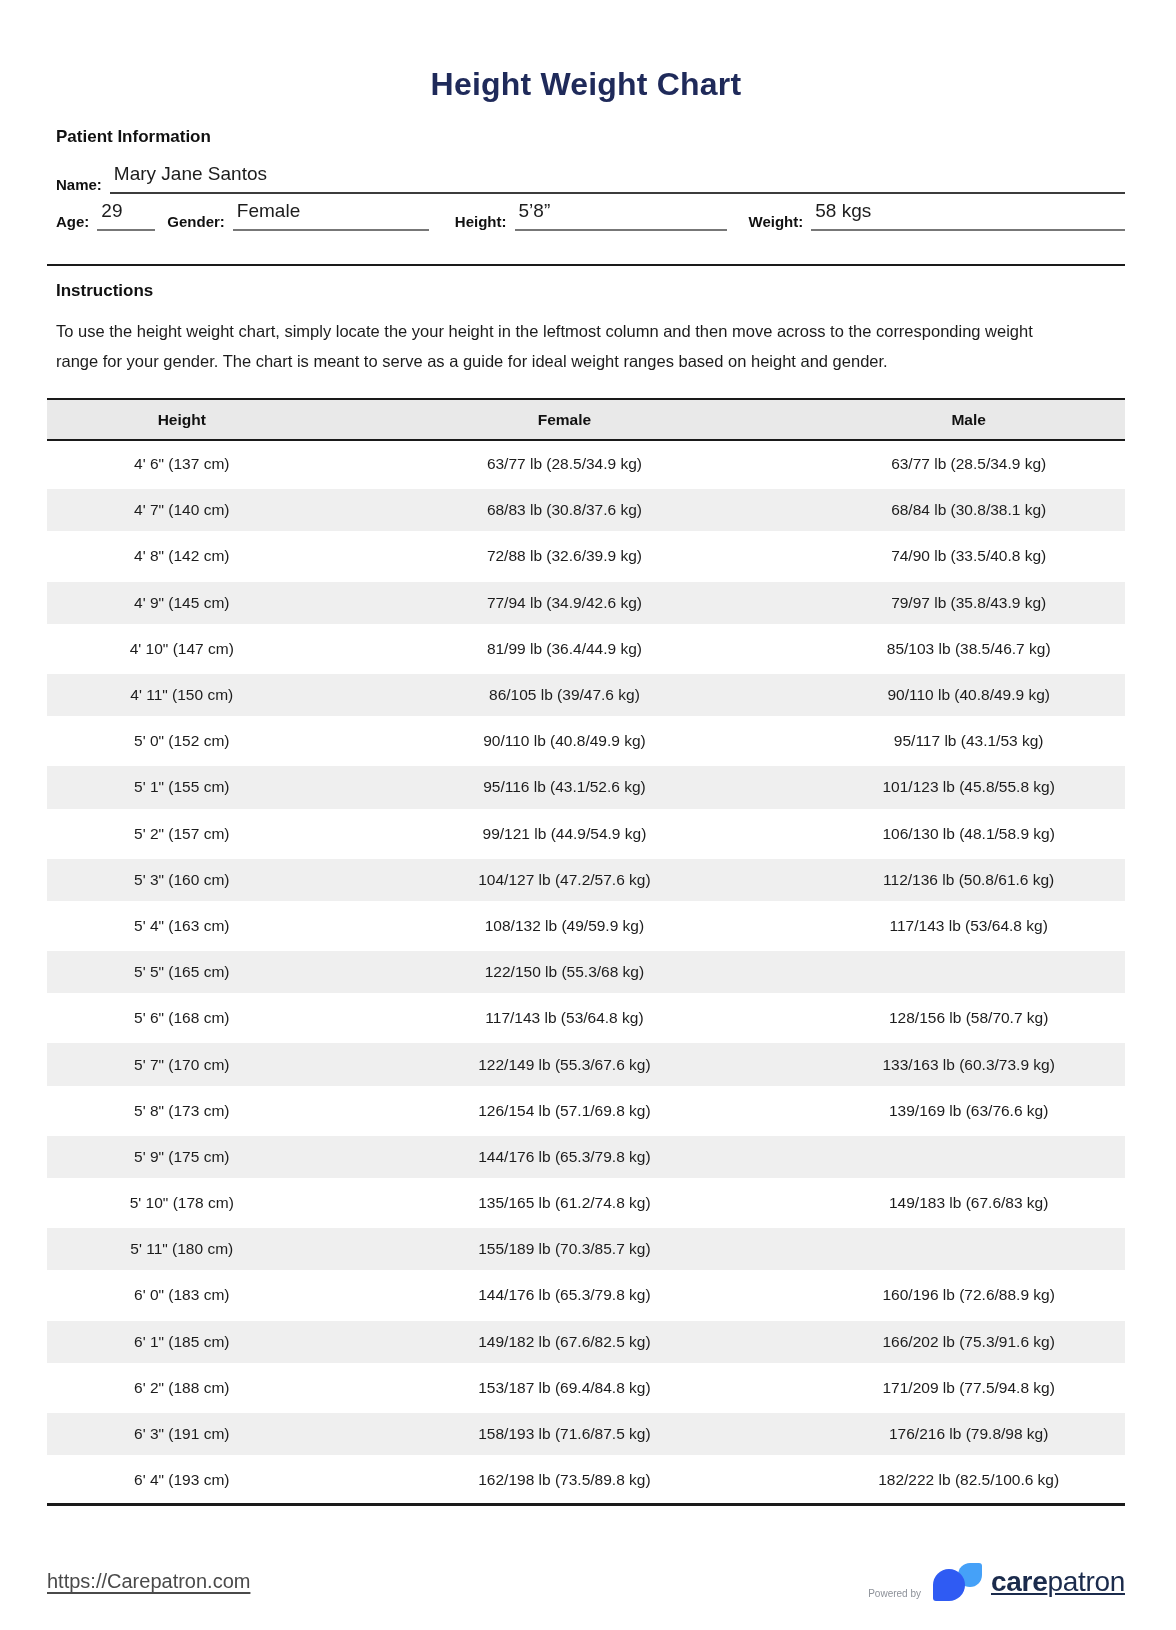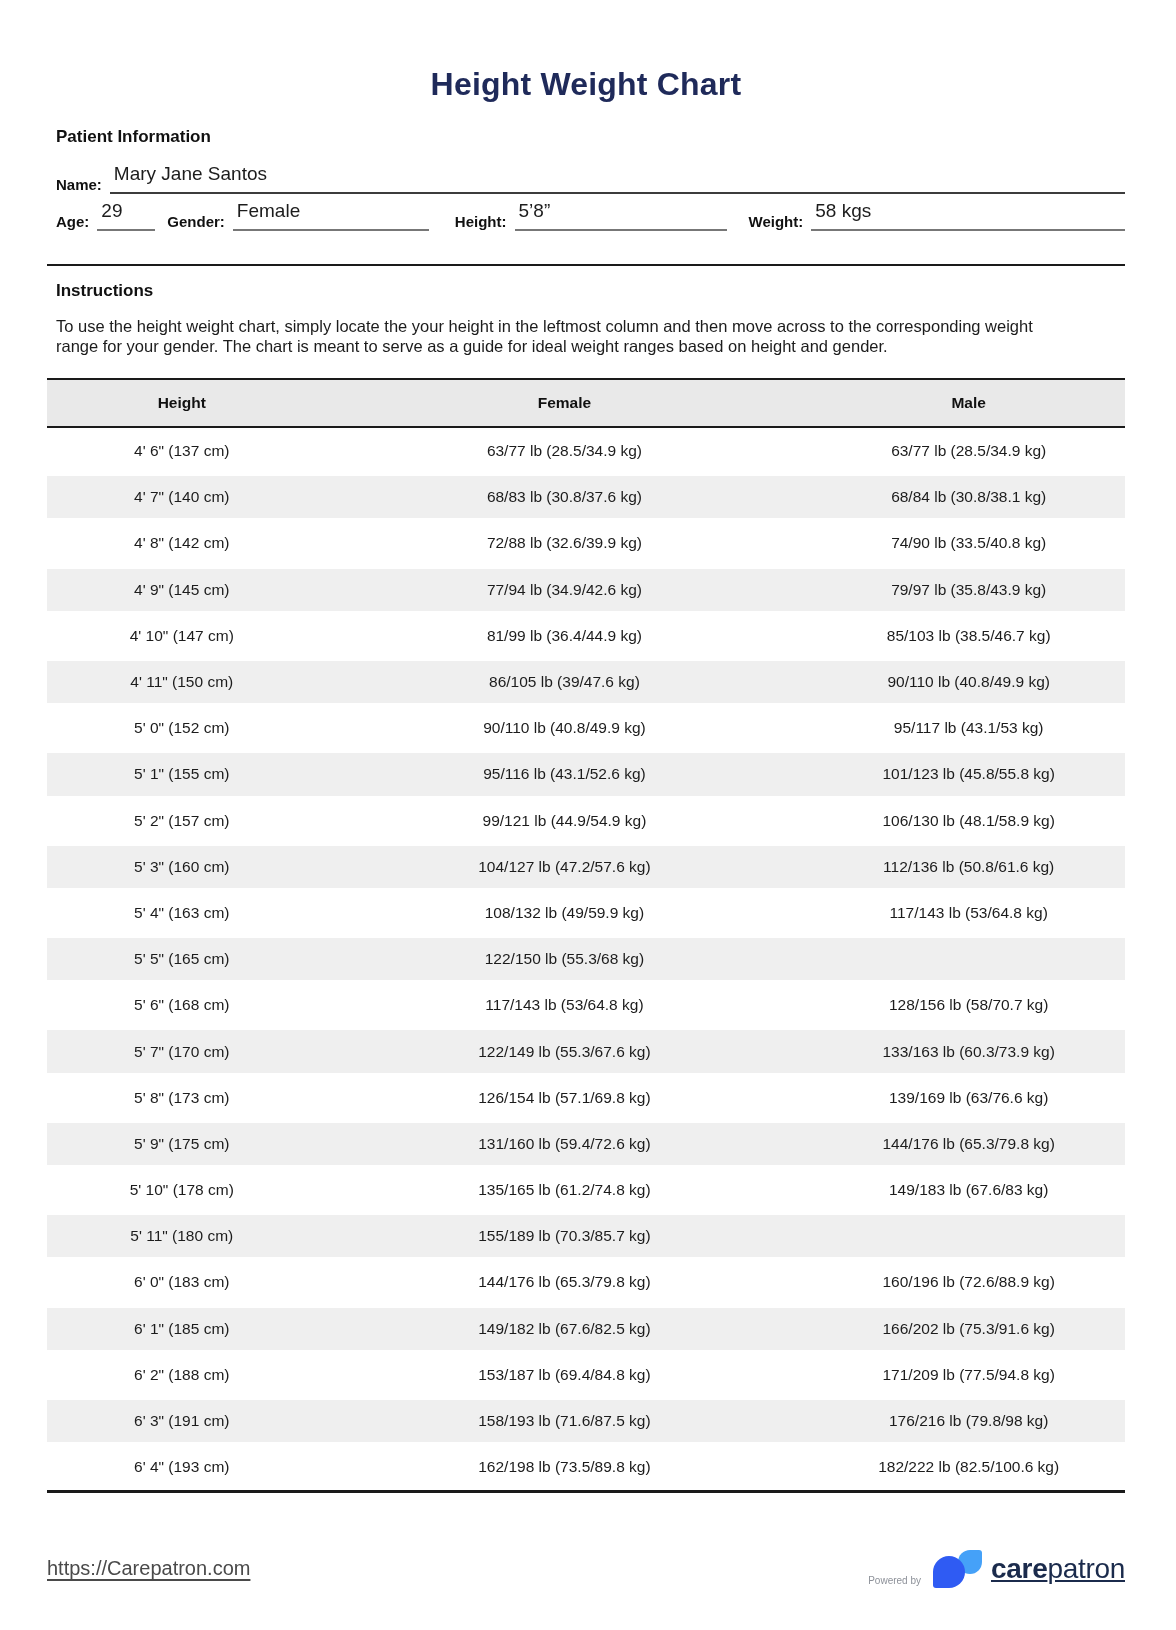"To use the height weight" .instructions-text { line-height: 20px -> 30px }
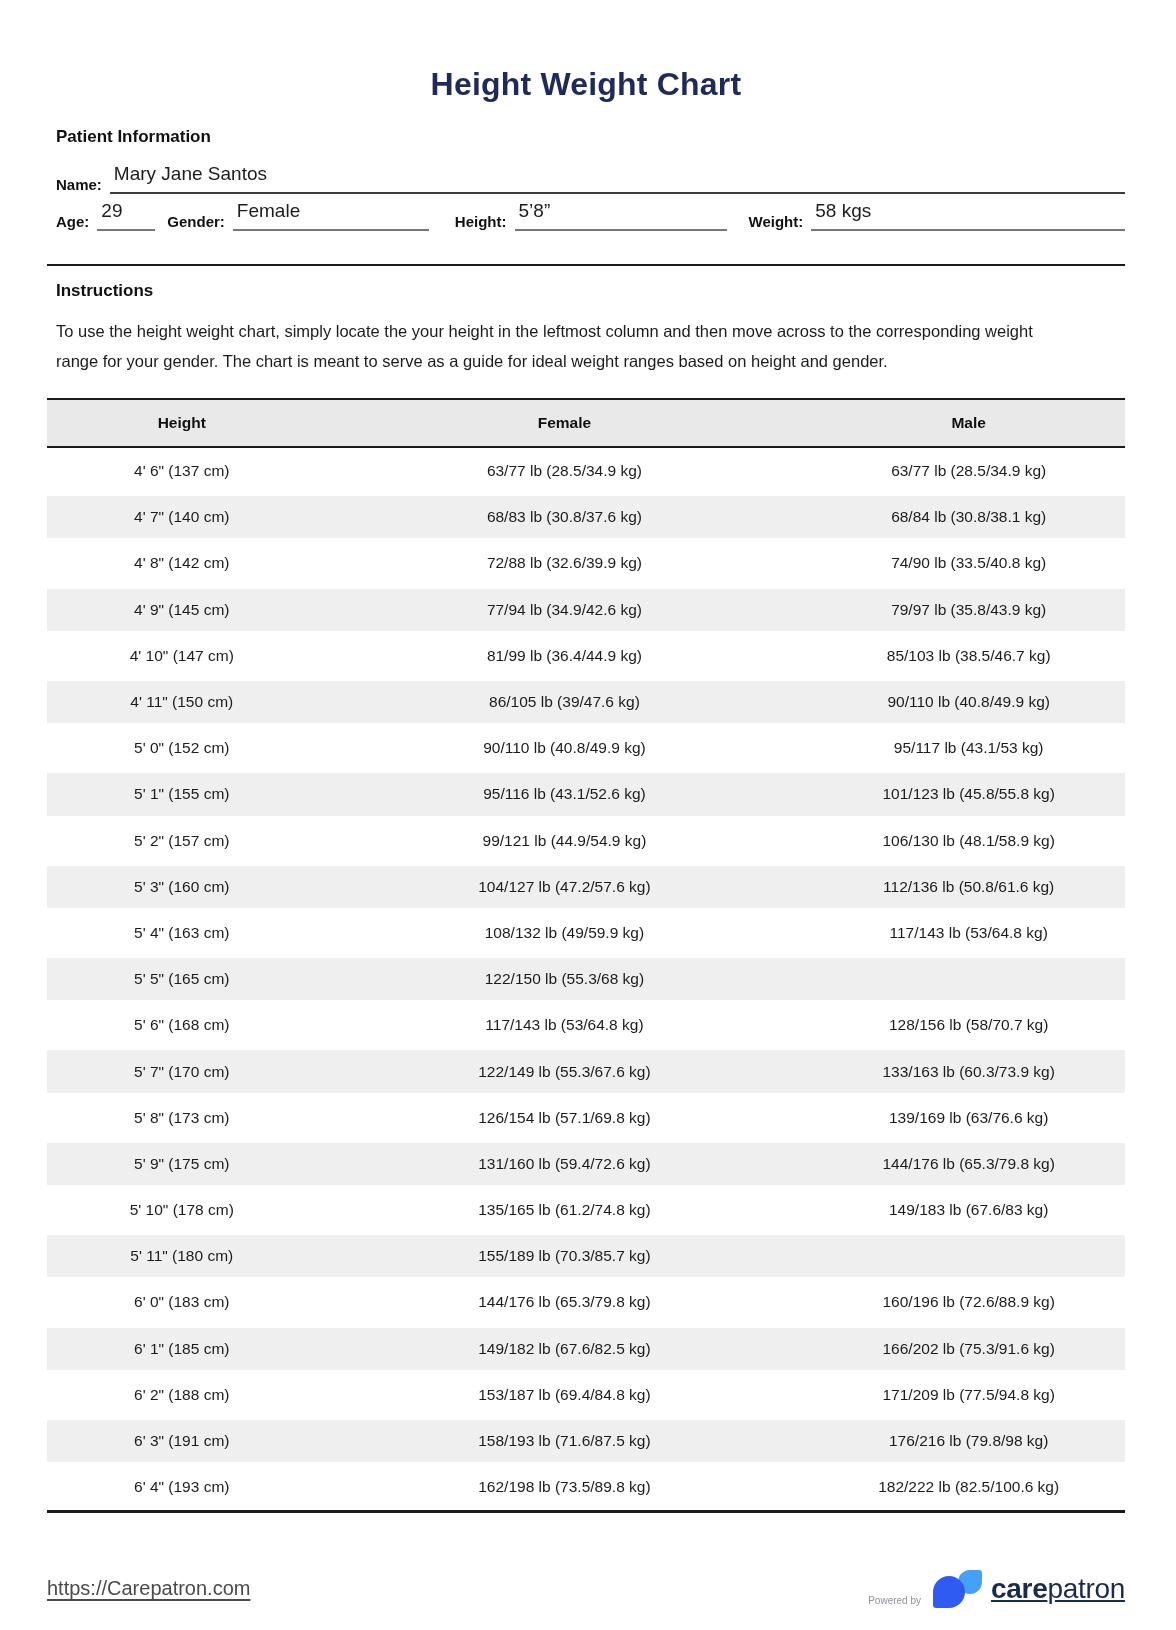"Height" .thead { height: 50px -> 43px }
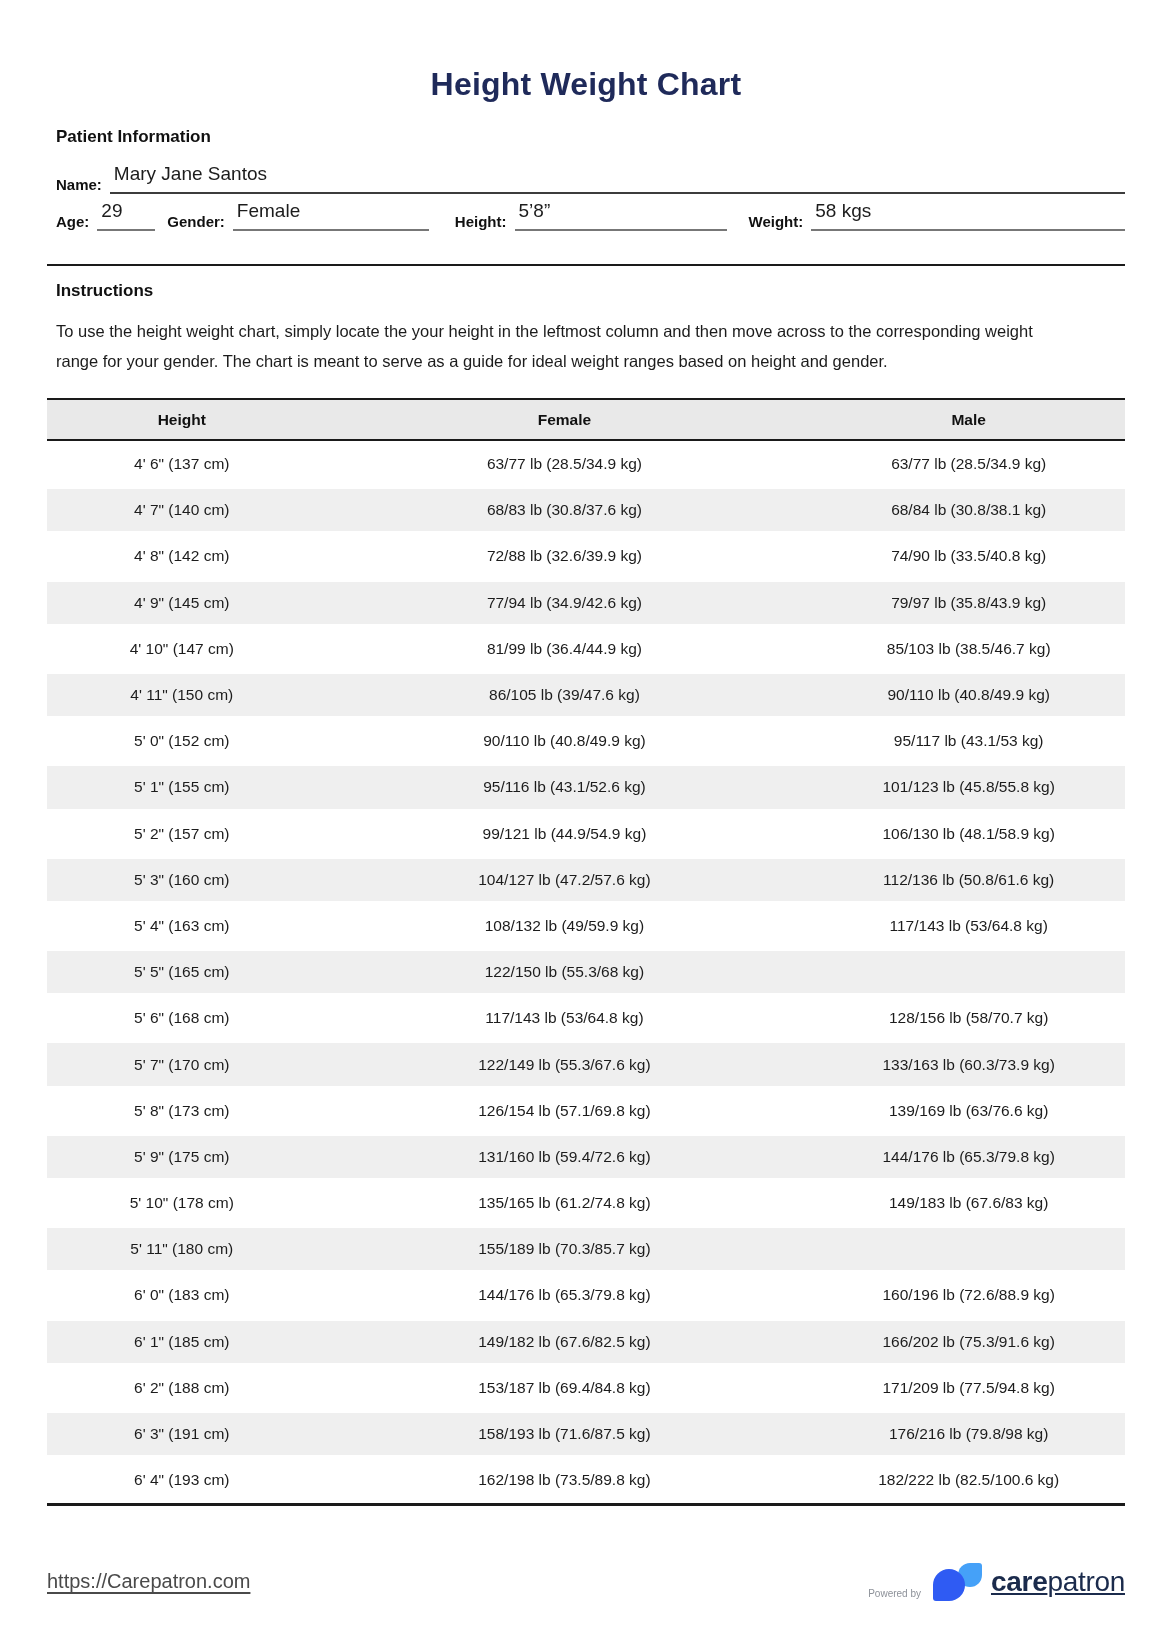"131/160 lb (59.4/72.6 kg)" div.tcell { html: <div>131/160 lb (59.4/72.6 kg)</div> -> none }
